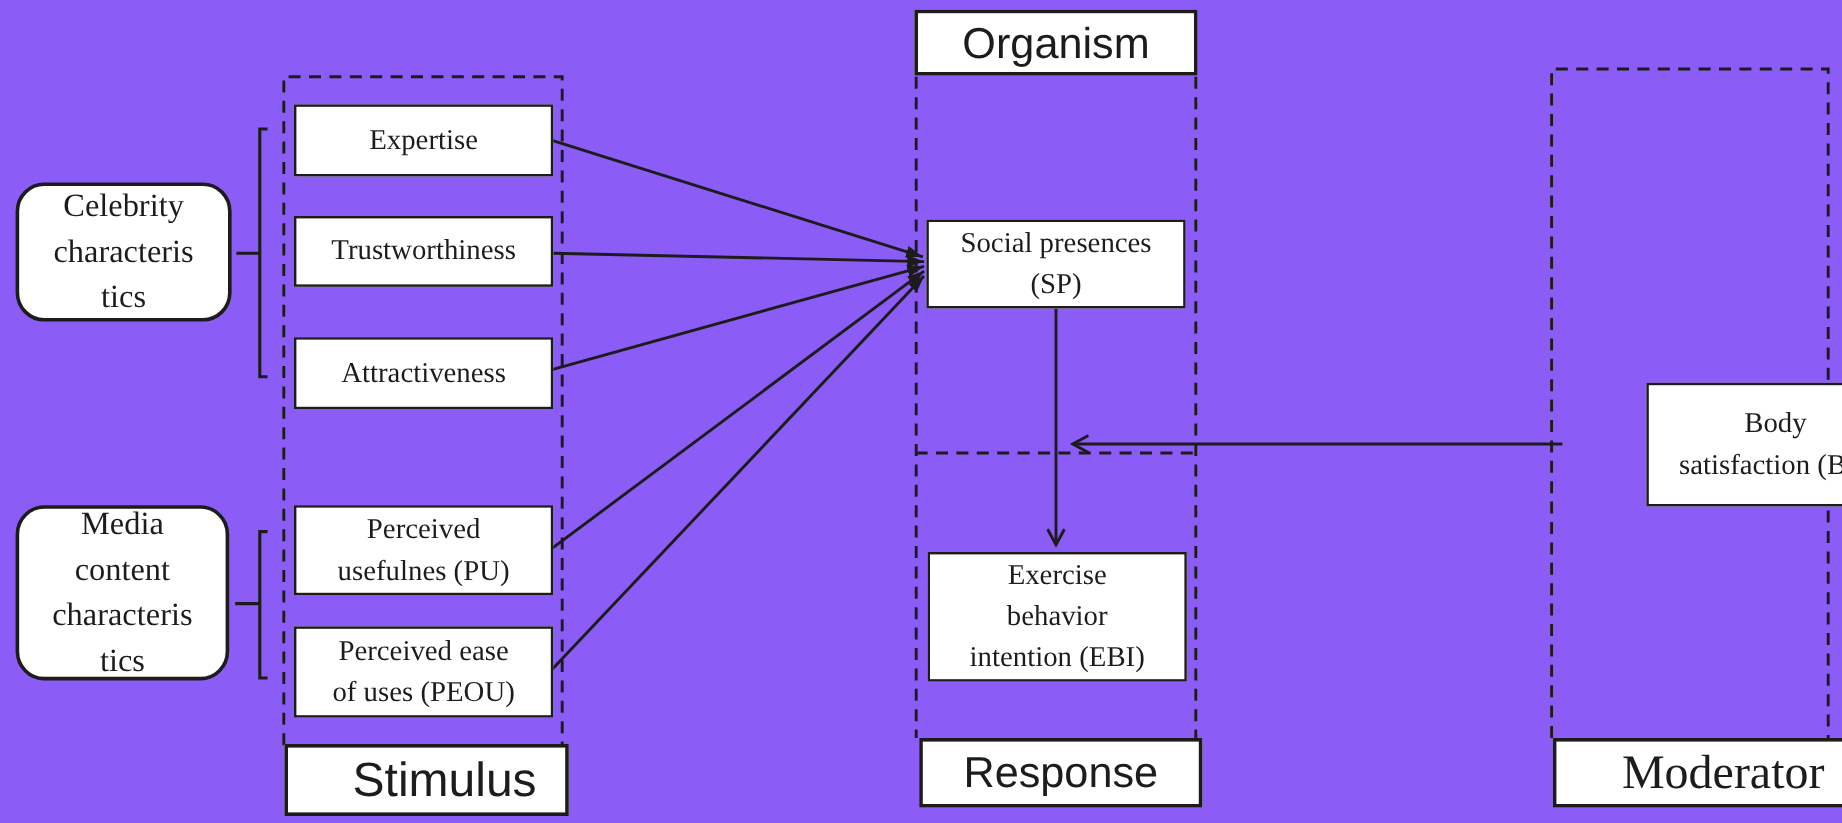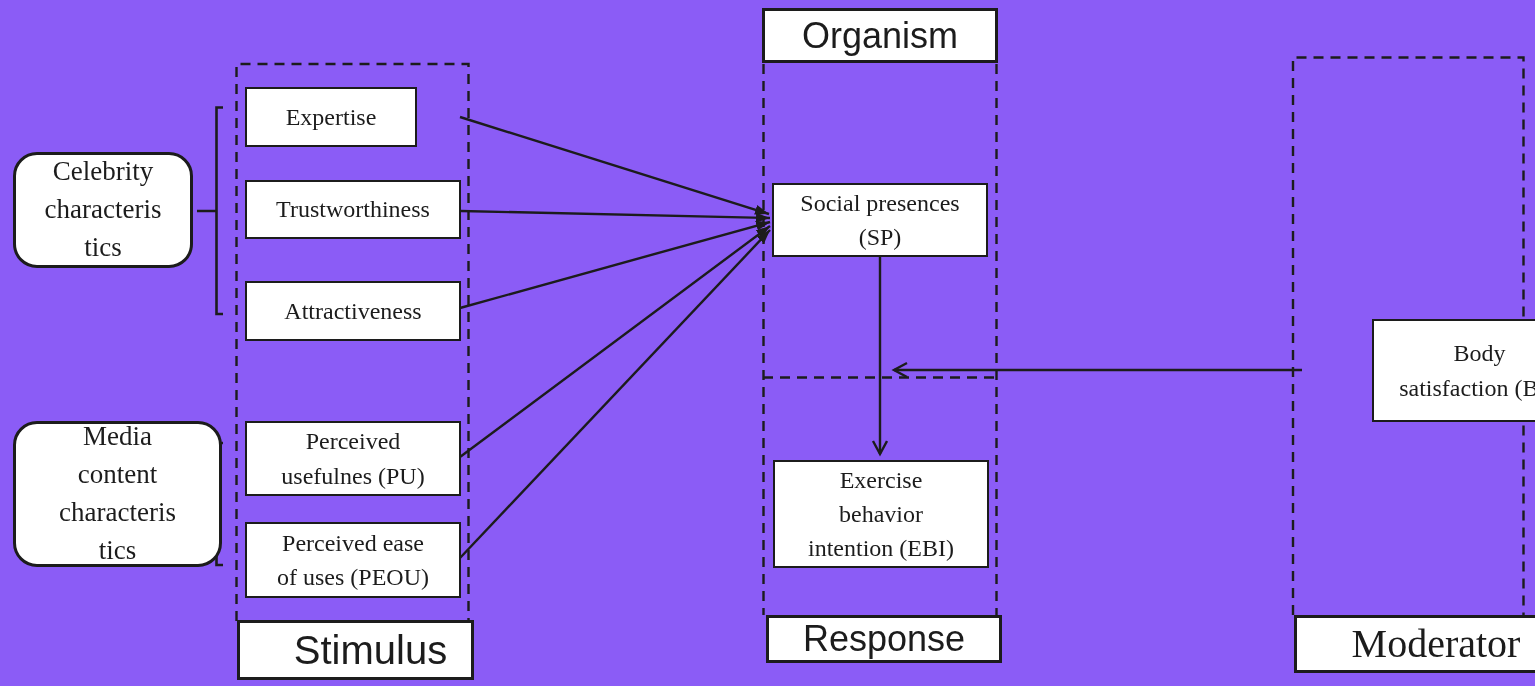"Expertise" div.box { width: 172px -> 216px }
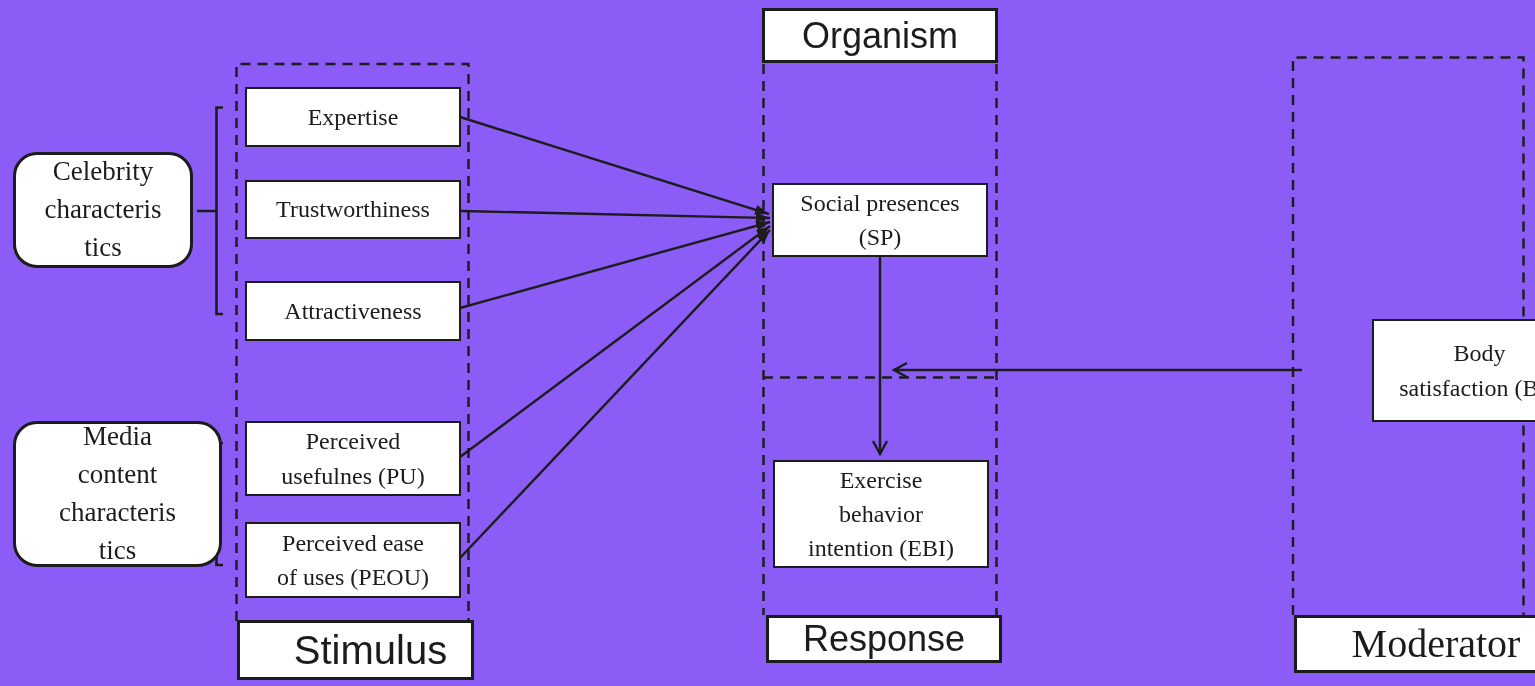"Media" div.box { width: 209px -> 178px }
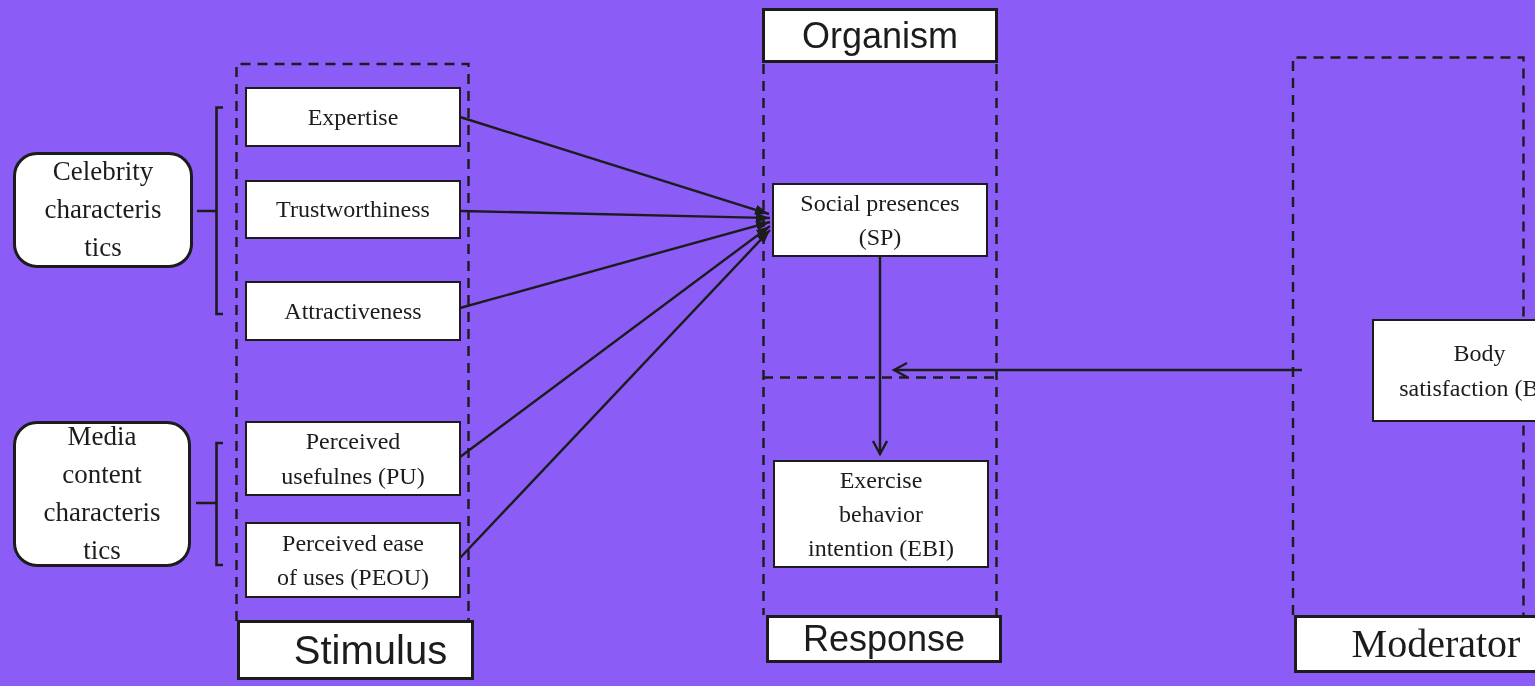"Response" div.box { height: 48px -> 58px }
